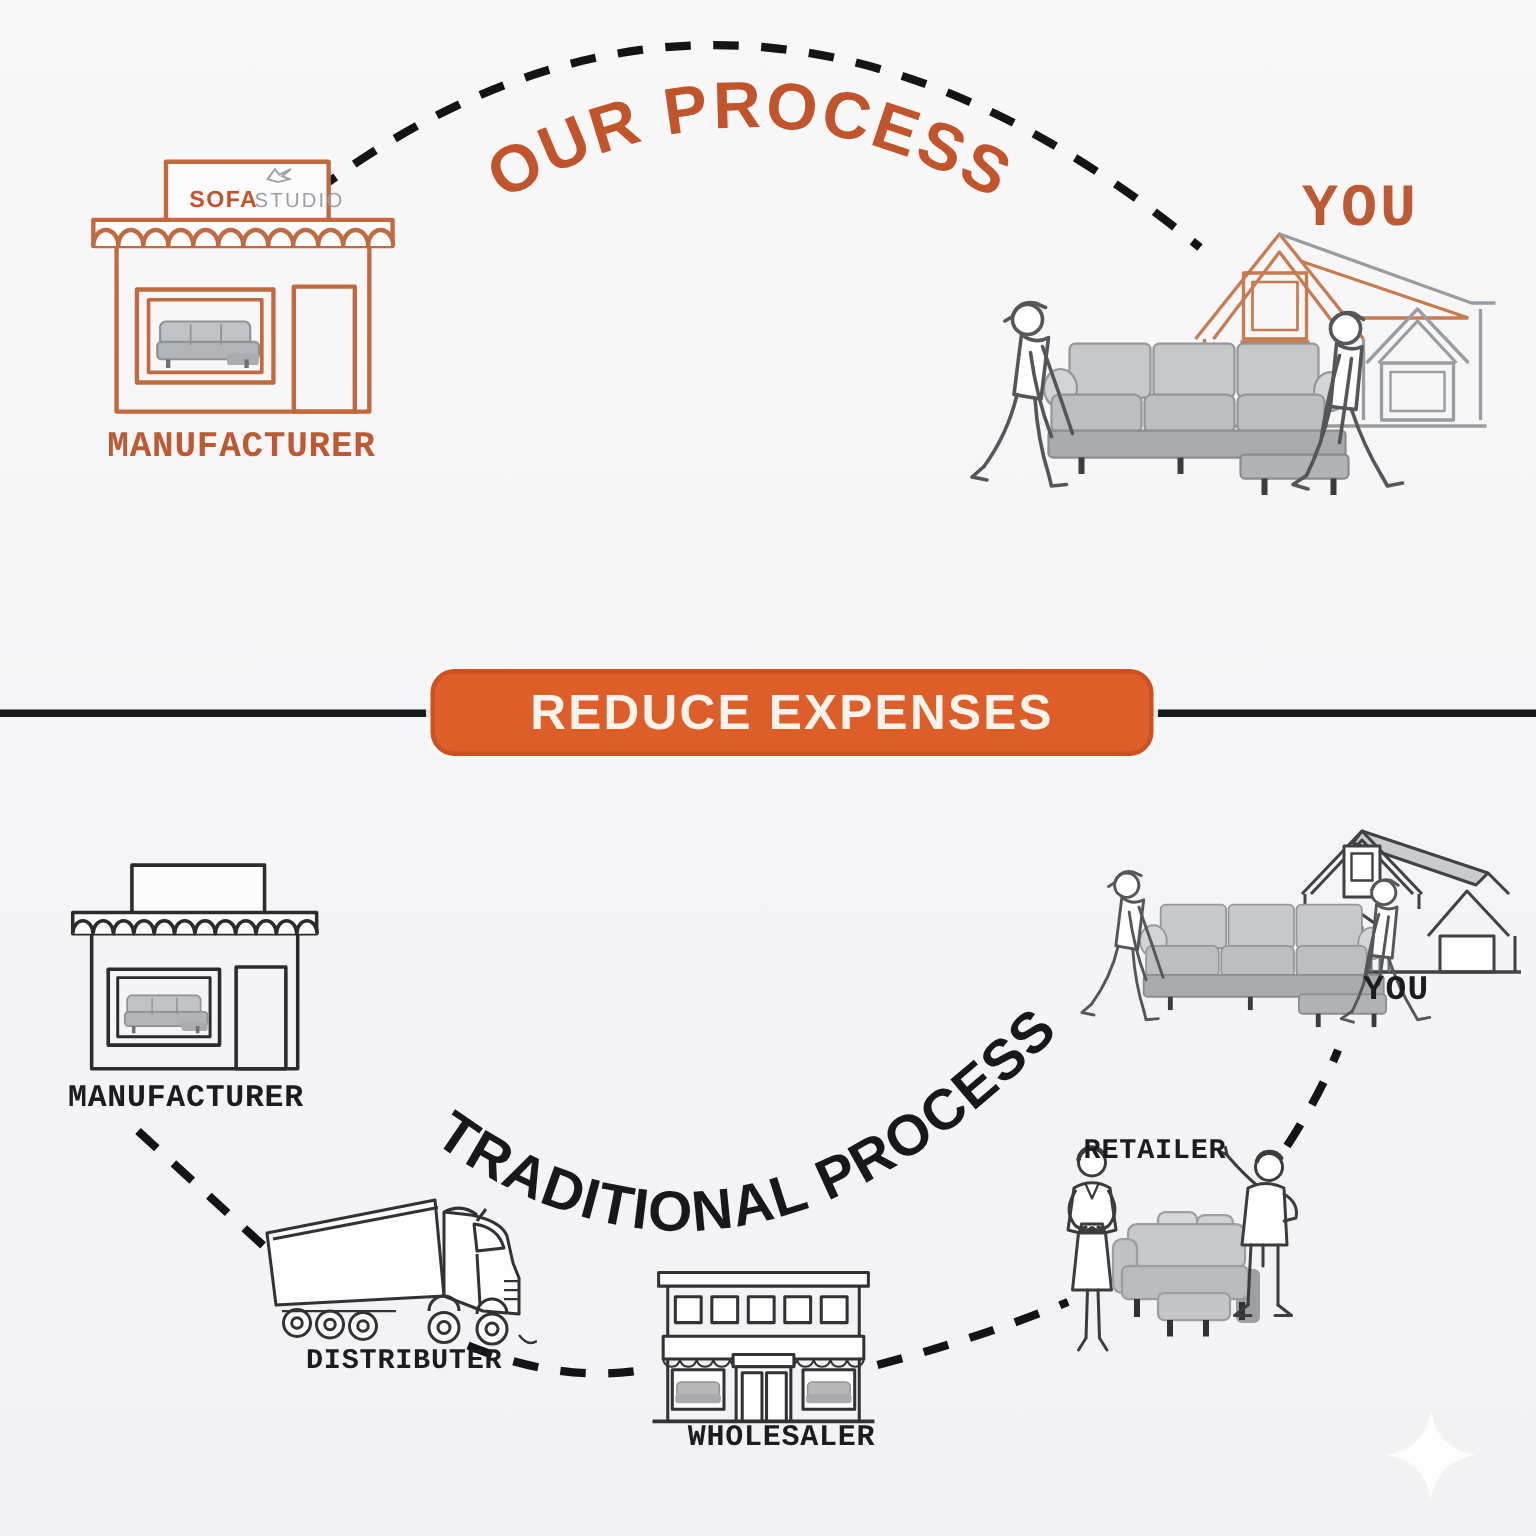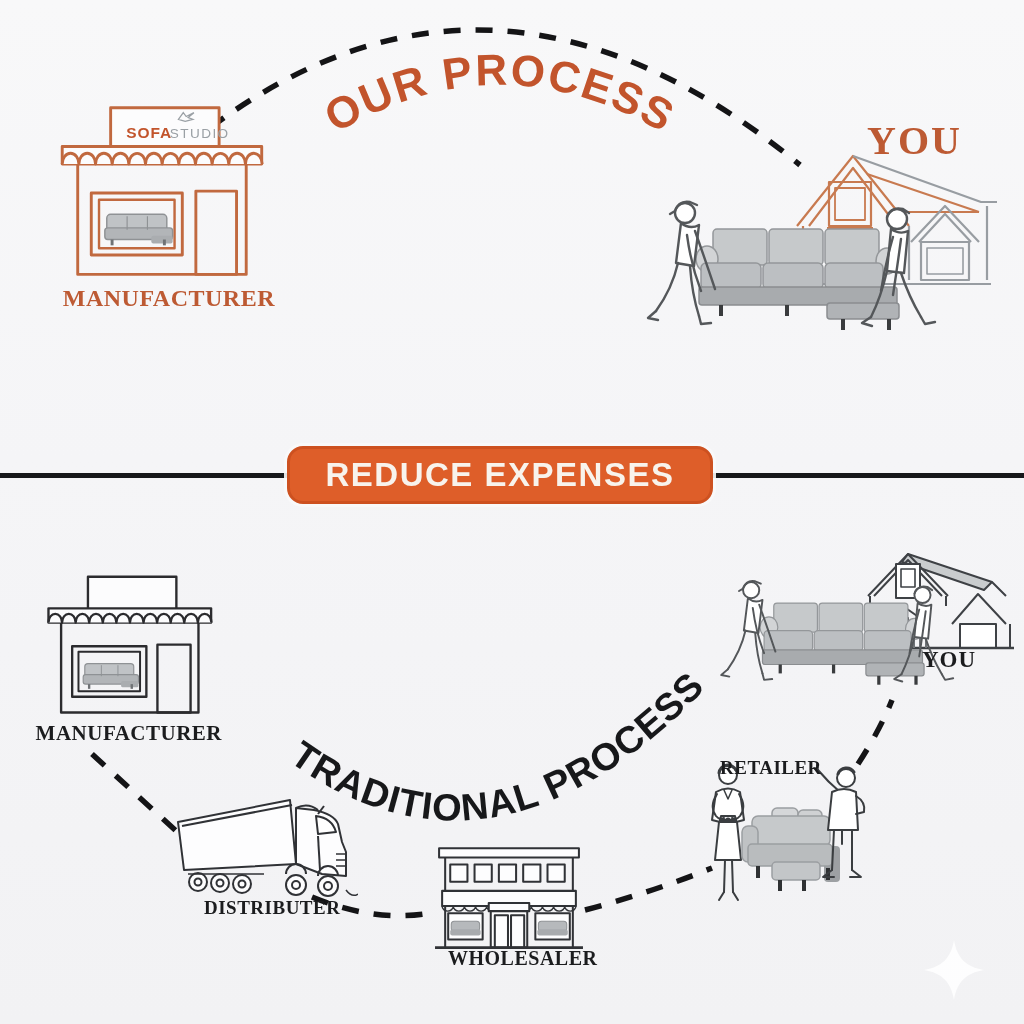"YOU" .lbl { font-family: Liberation Serif, serif -> Liberation Mono, monospace; text-align: right -> center }
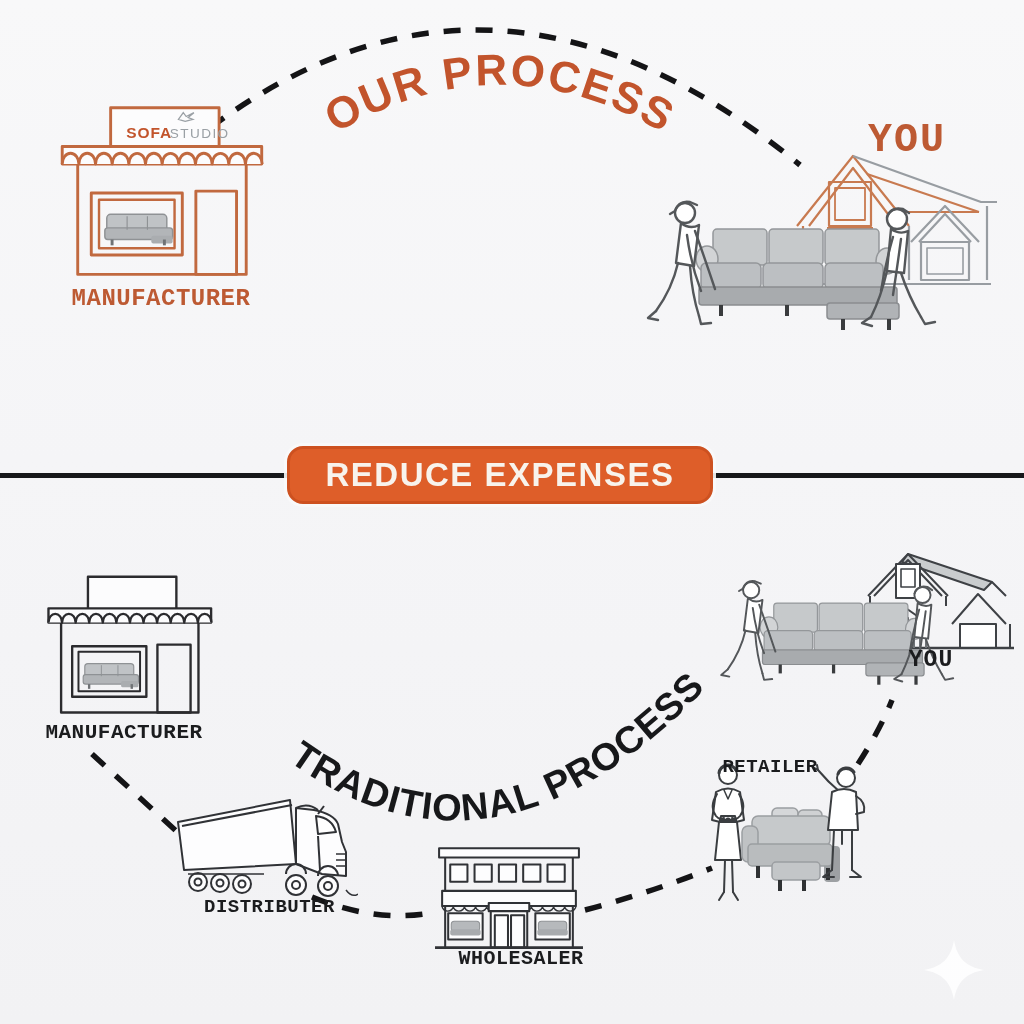"REDUCE EXPENSES" .banner { width: 426px -> 482px }
